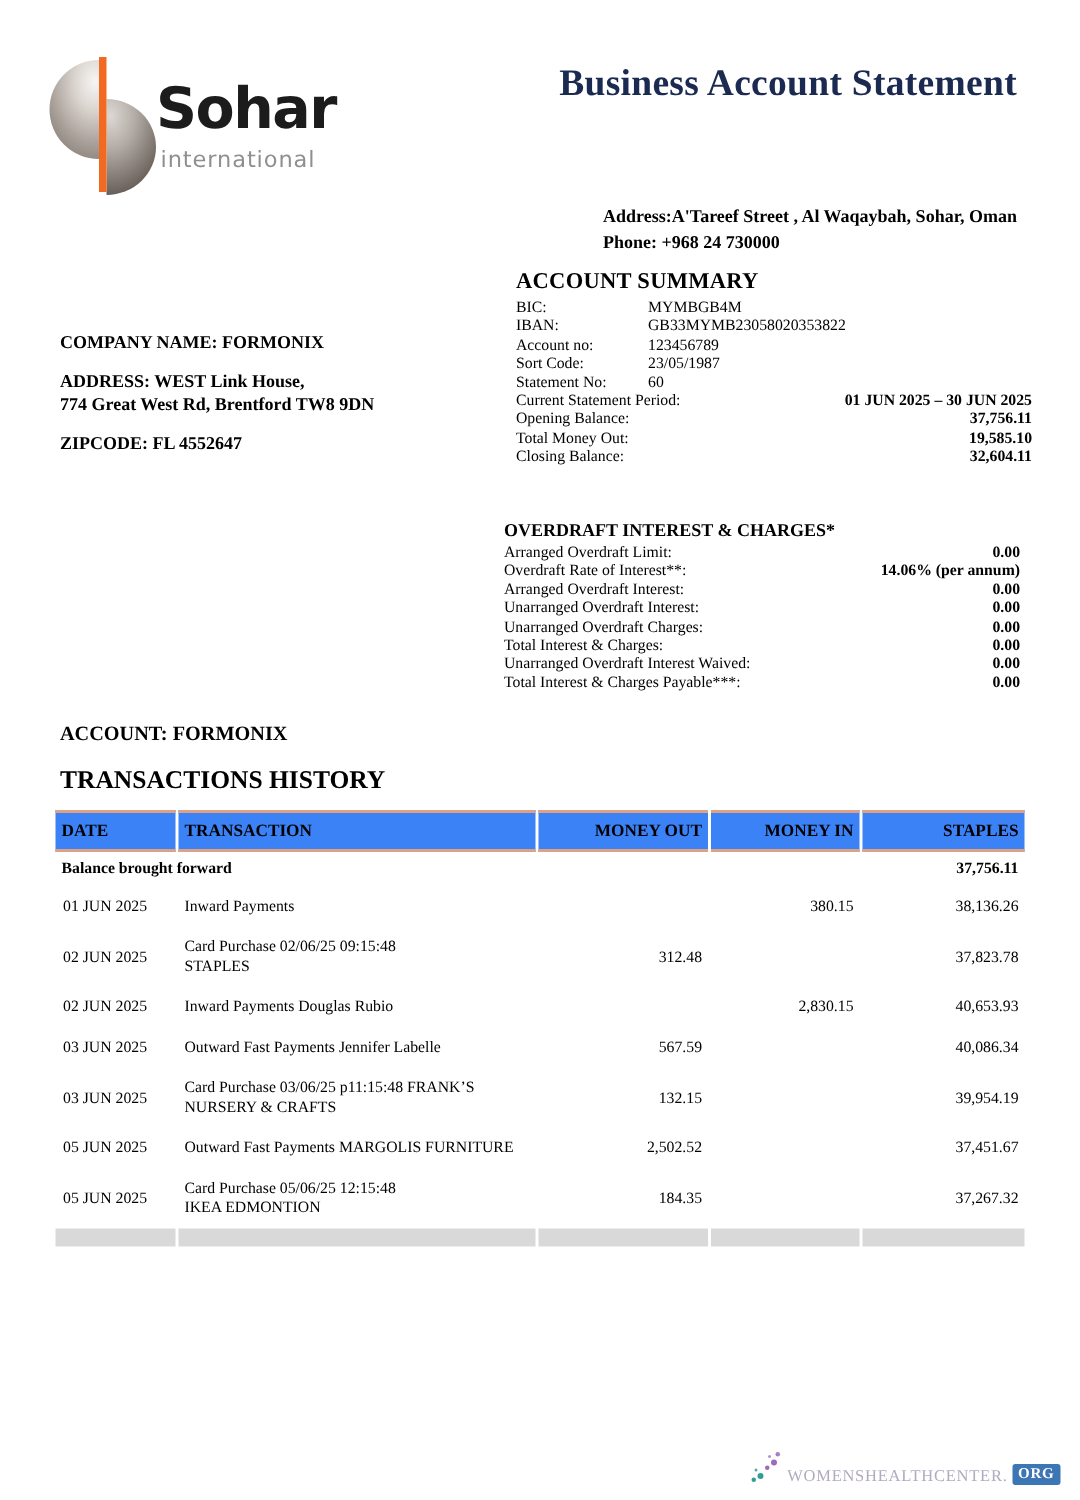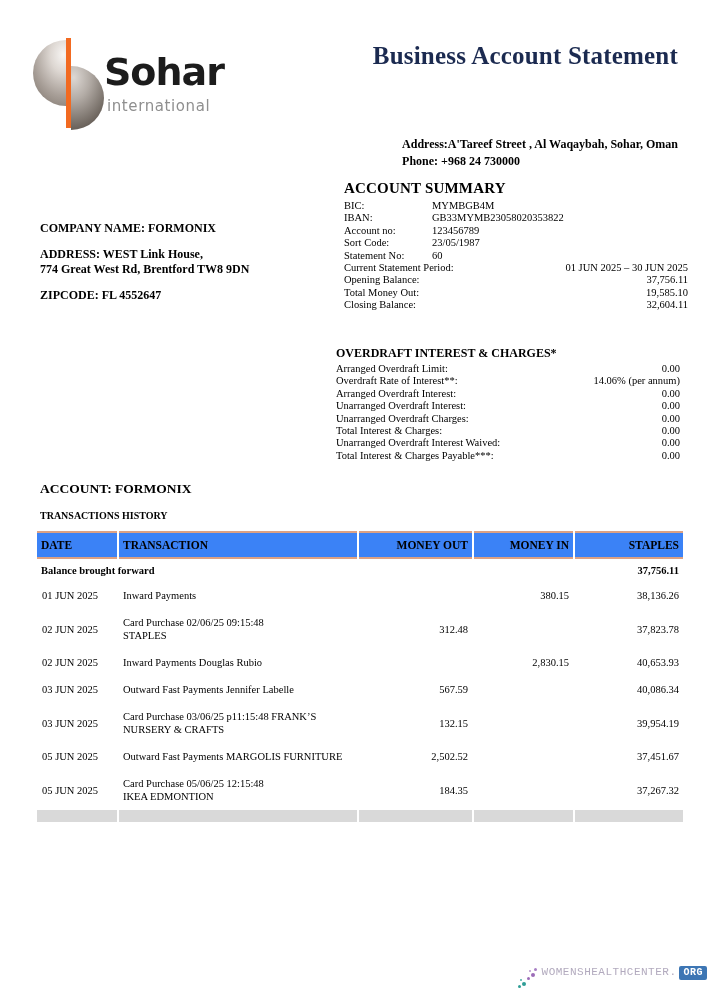"01 JUN 2025 – 30" .val-right .val { font-weight: none -> bold }
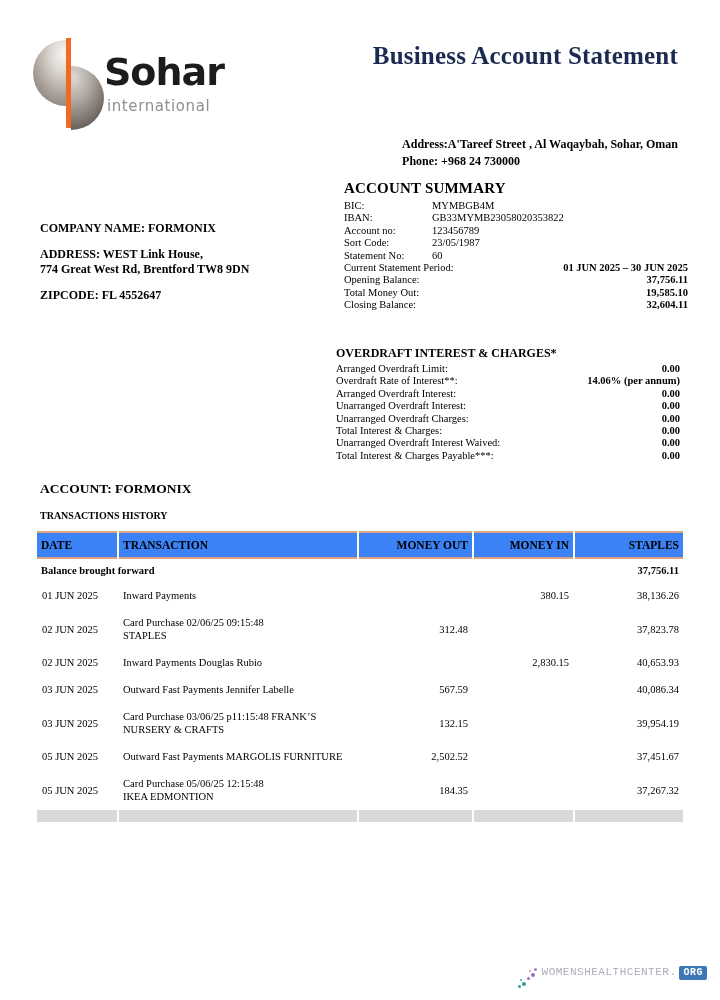"TRANSACTIONS HISTORY" .trans-heading { font-size: 10px -> 17px }
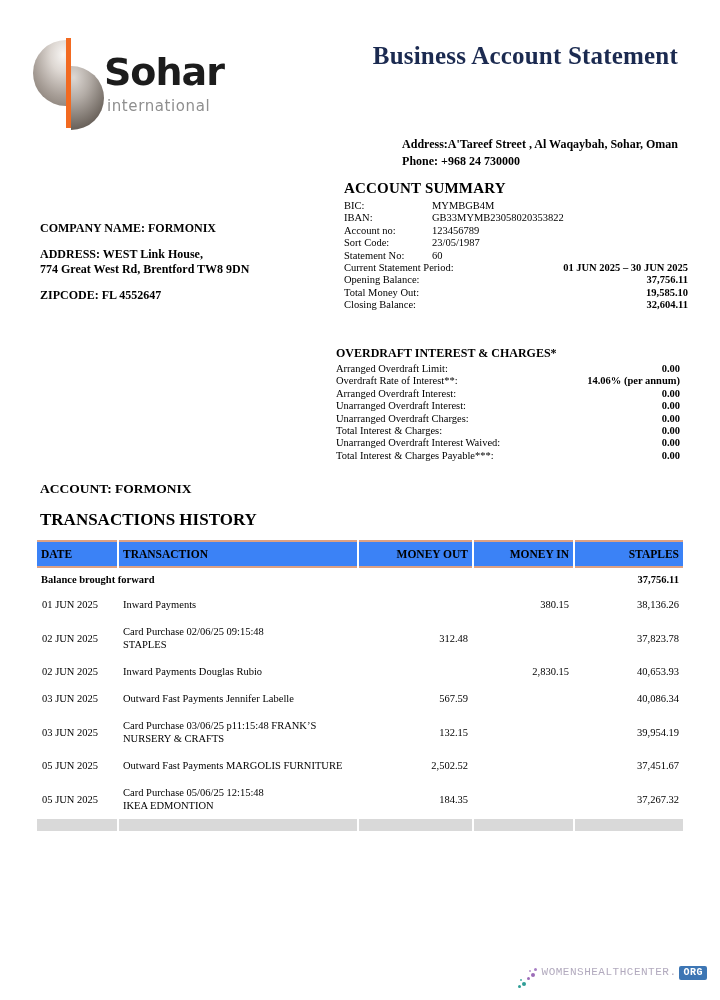"WOMENSHEALTHCENTER." .watermark { align-items: flex-start -> flex-end; font-family: Liberation Mono, monospace -> Liberation Serif, serif }
